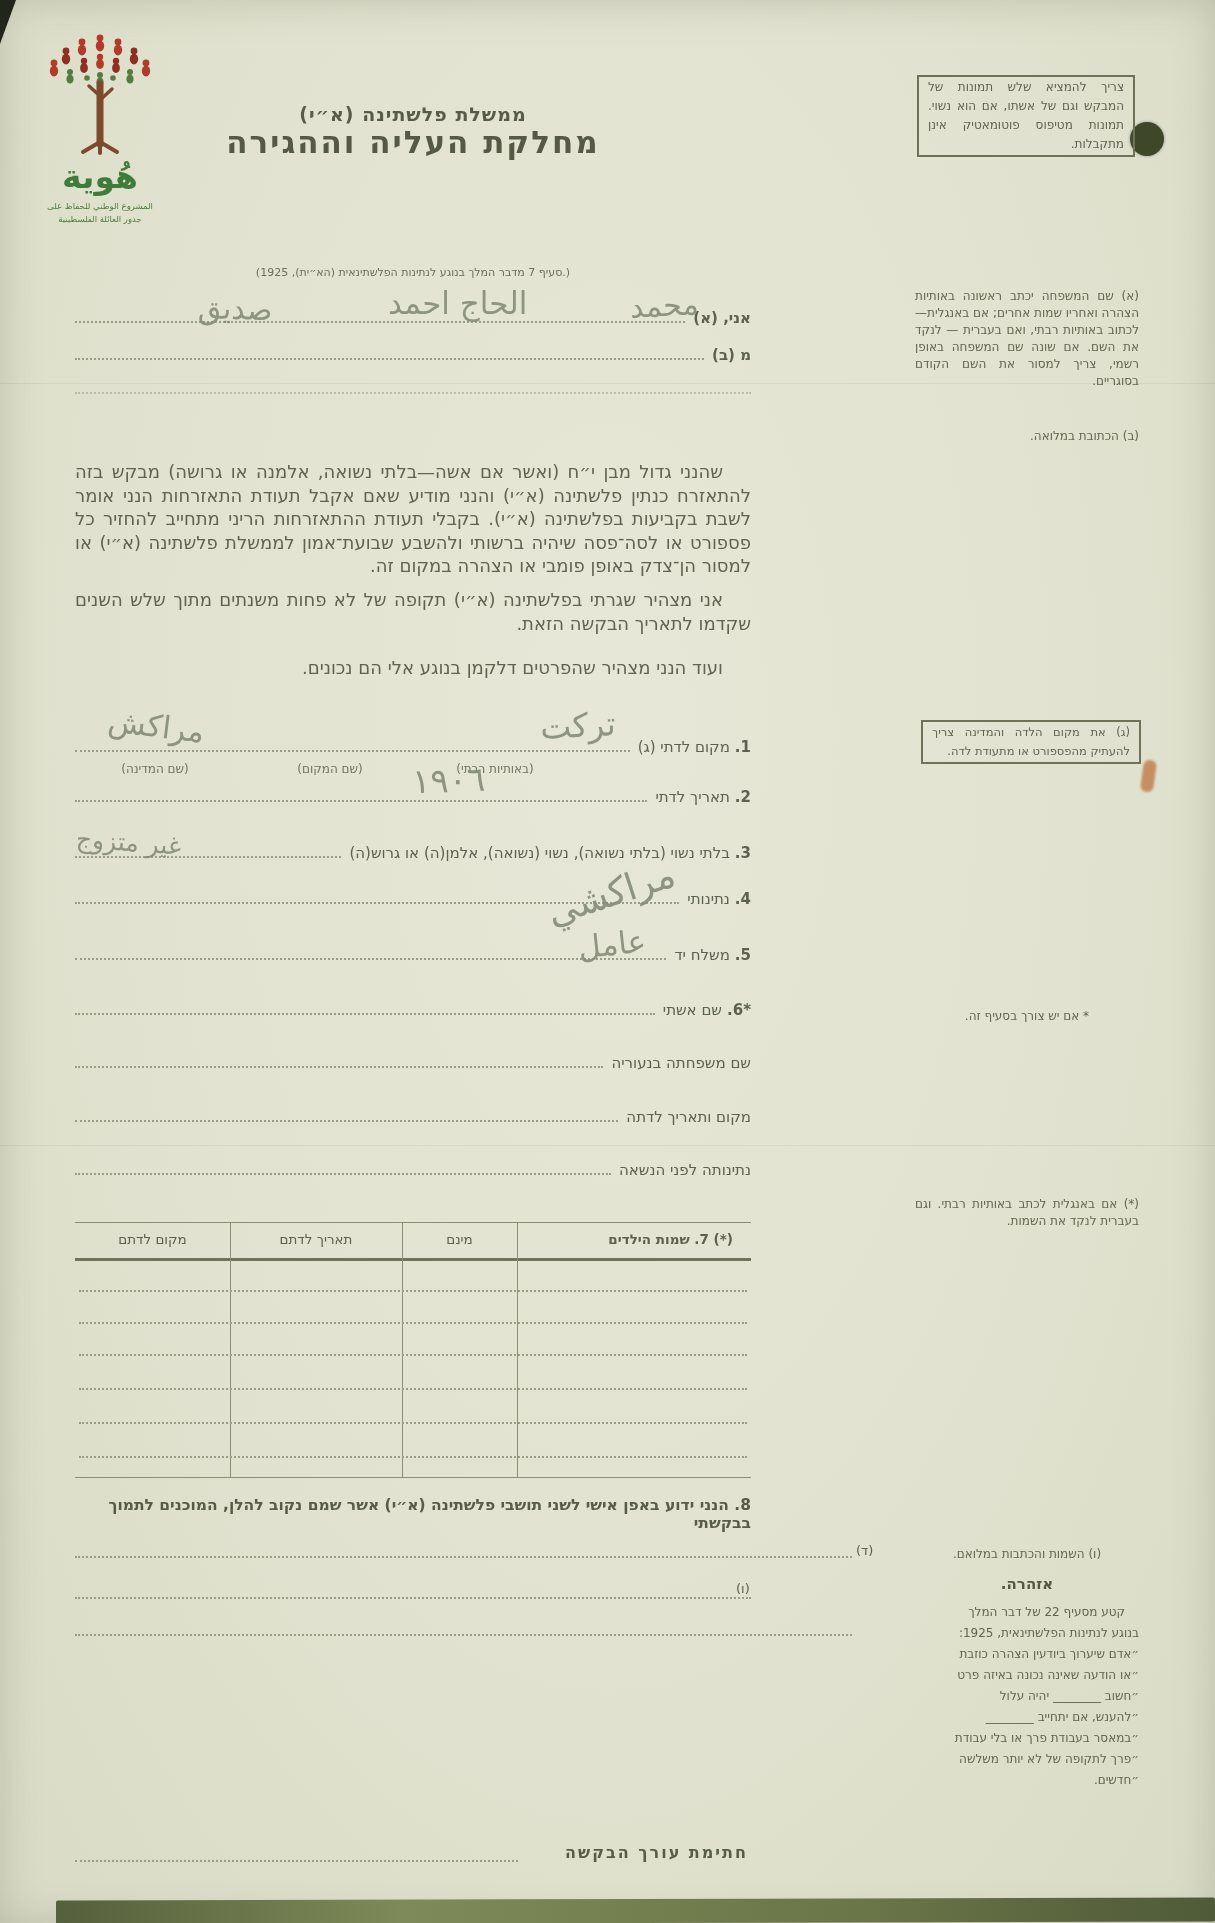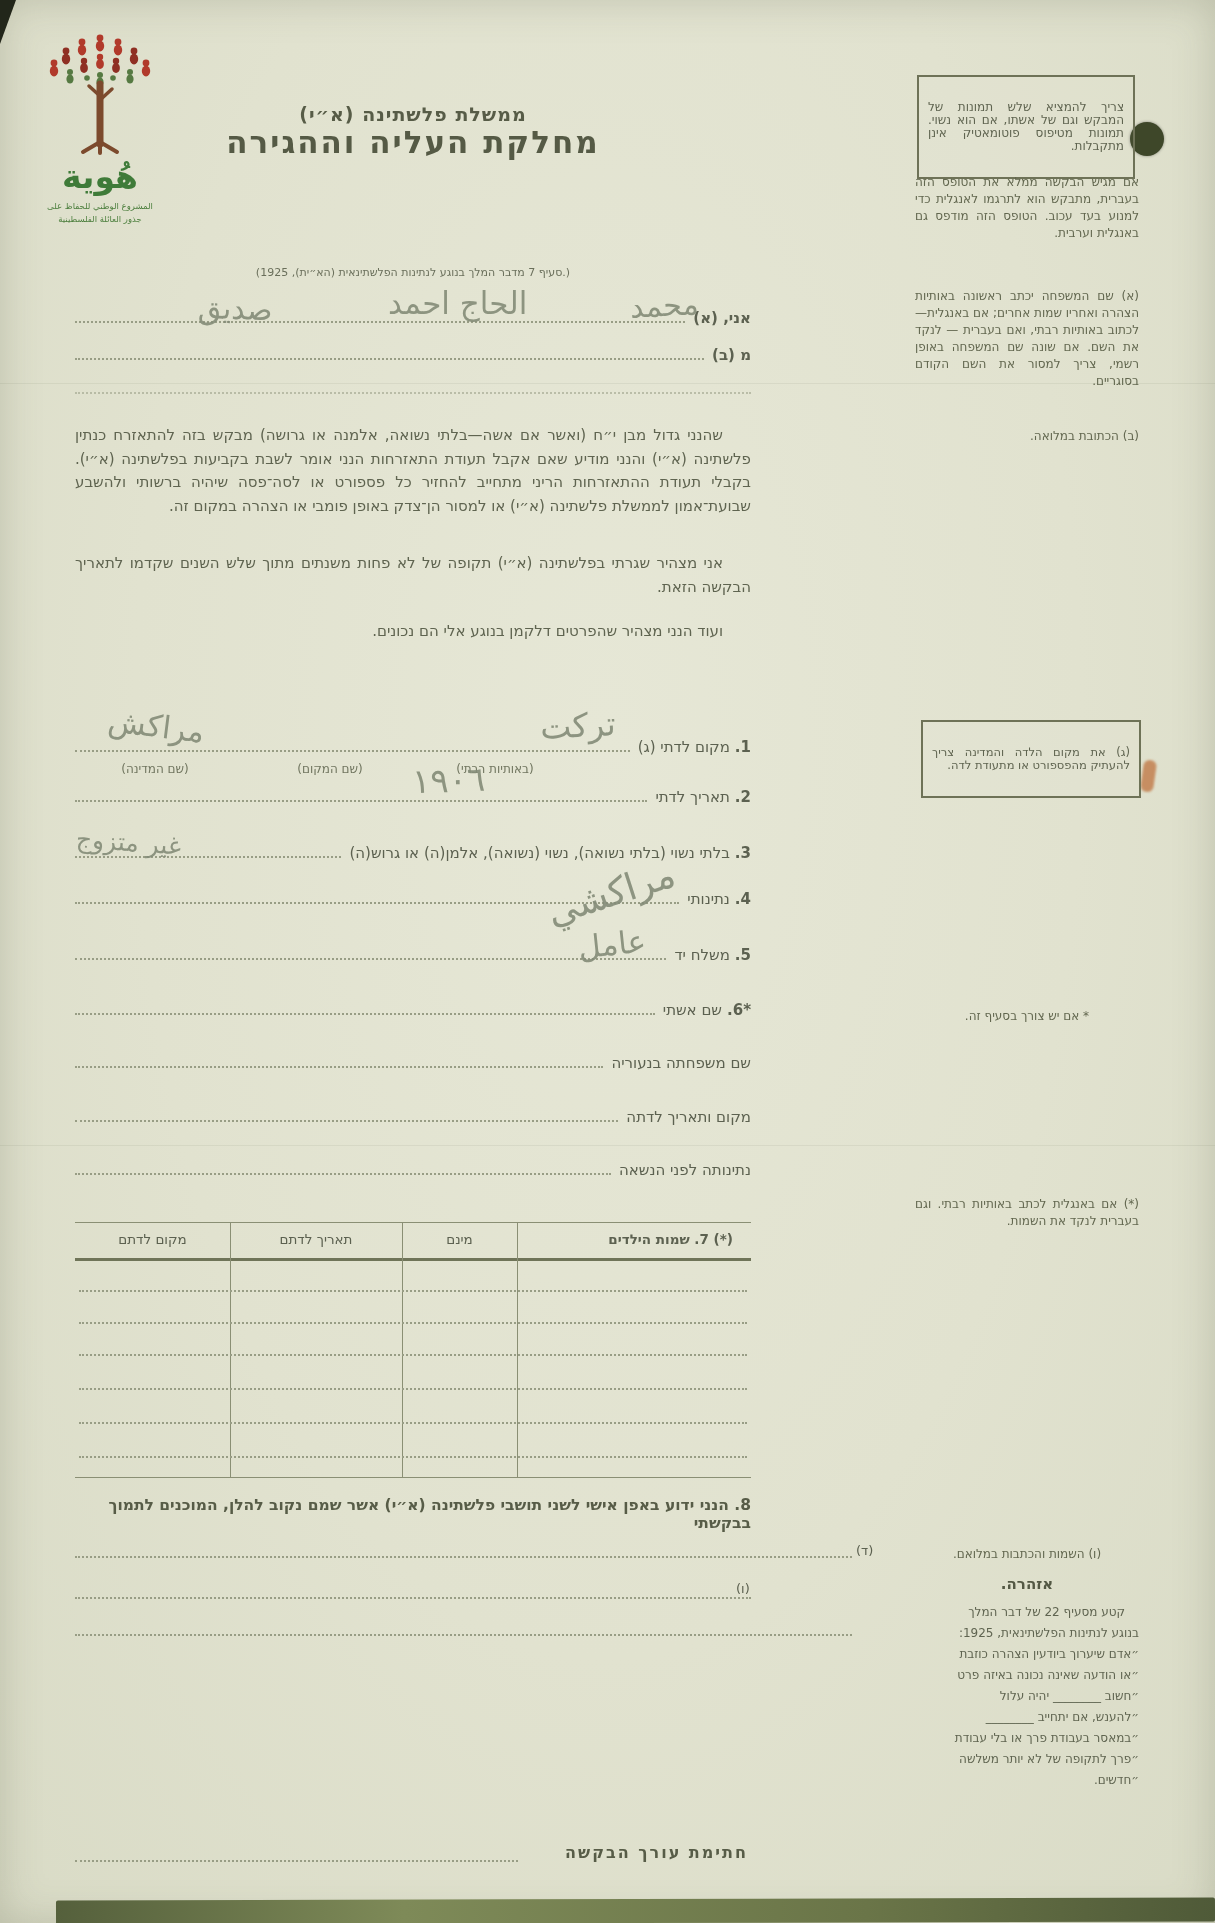"צריך להמציא שלש תמונות של" .mbox { line-height: 13px -> 19px; padding: 24px 9px -> 1px 9px }
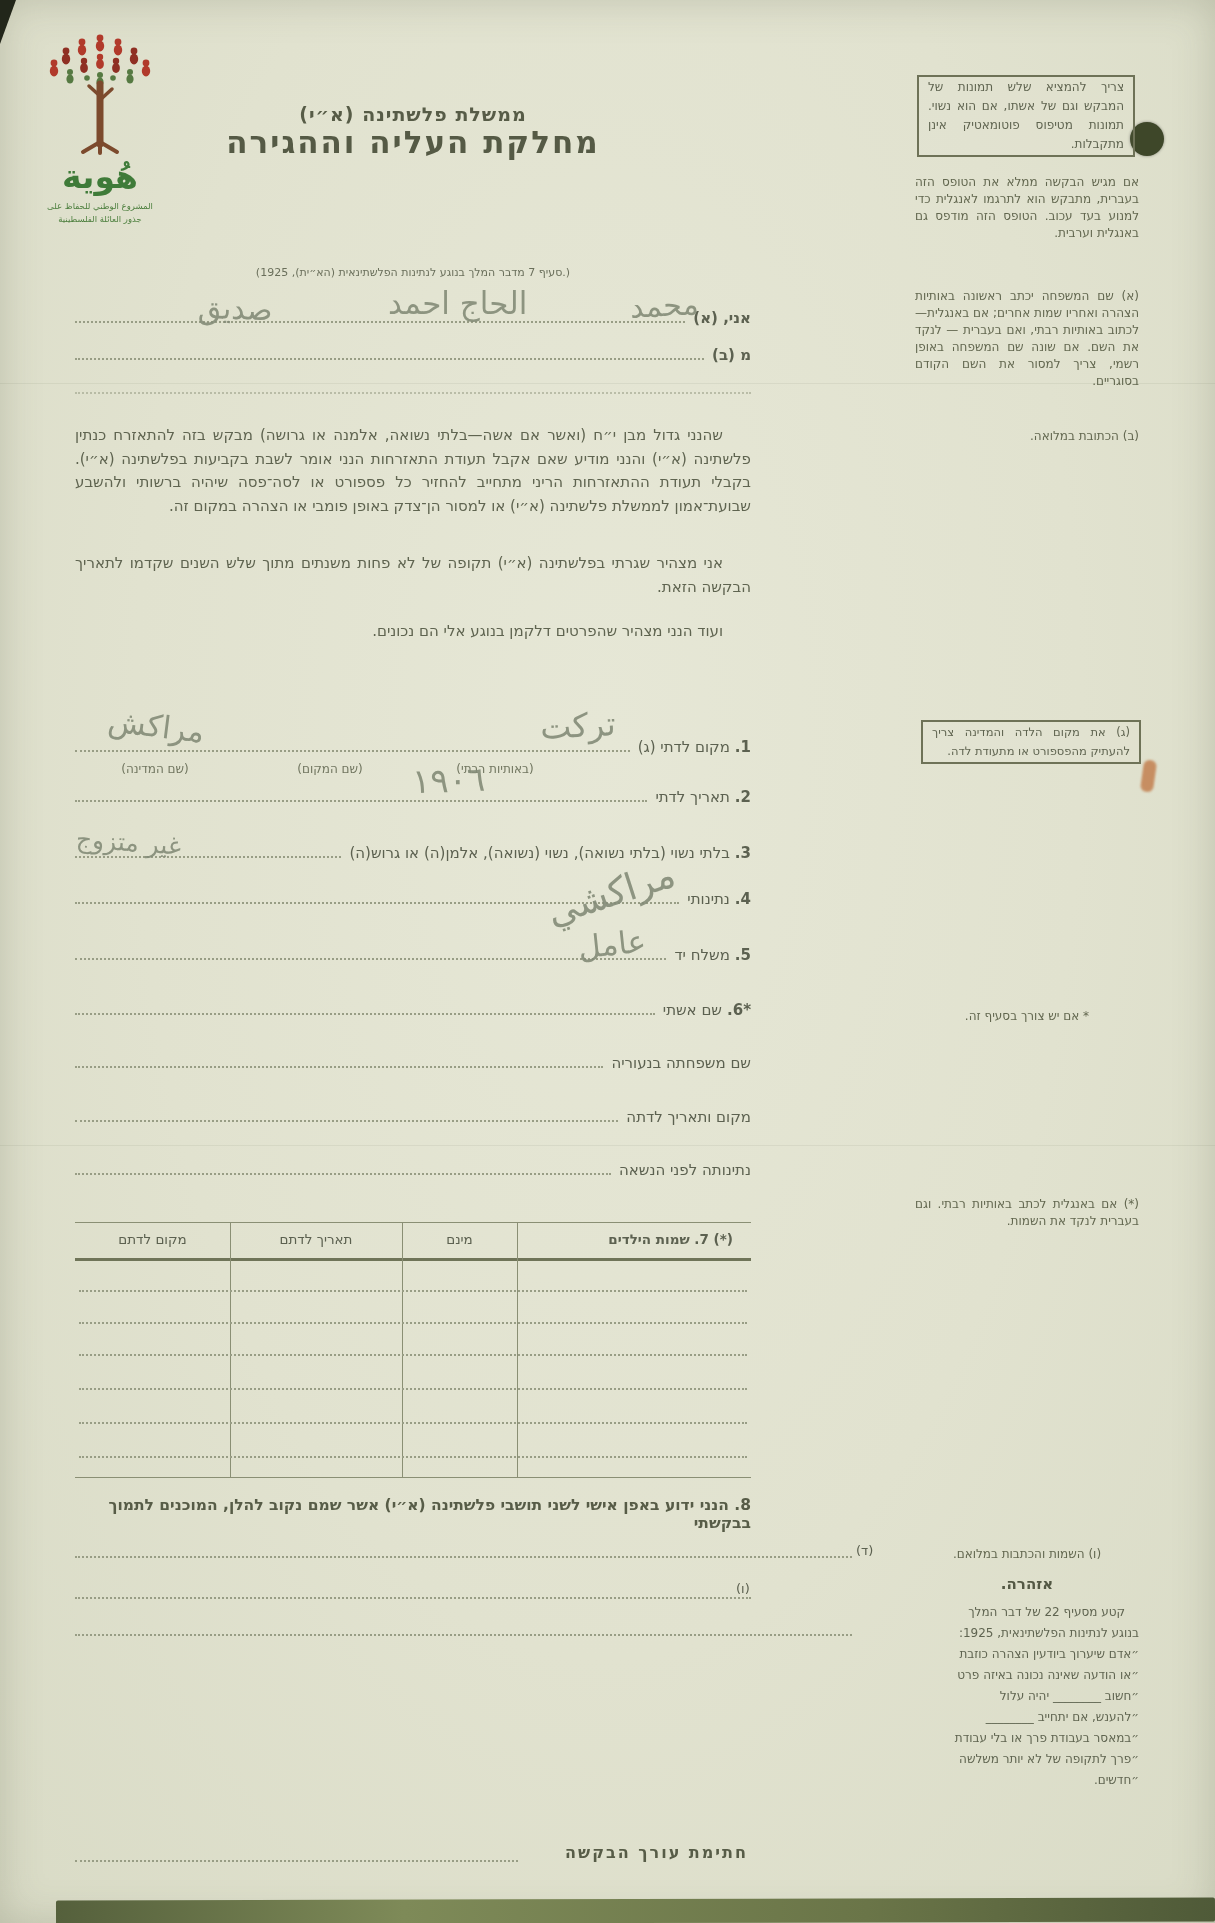"אם מגיש הבקשה ממלא את" div.mnote { html: <div>אם מגיש הבקשה ממלא את הטופס הזה בעברית, מתבקש הוא לתרגמו לאנגלית כדי למנוע בעד עכוב. הטופס הזה מודפס גם באנגלית וערבית.</div> -> none }
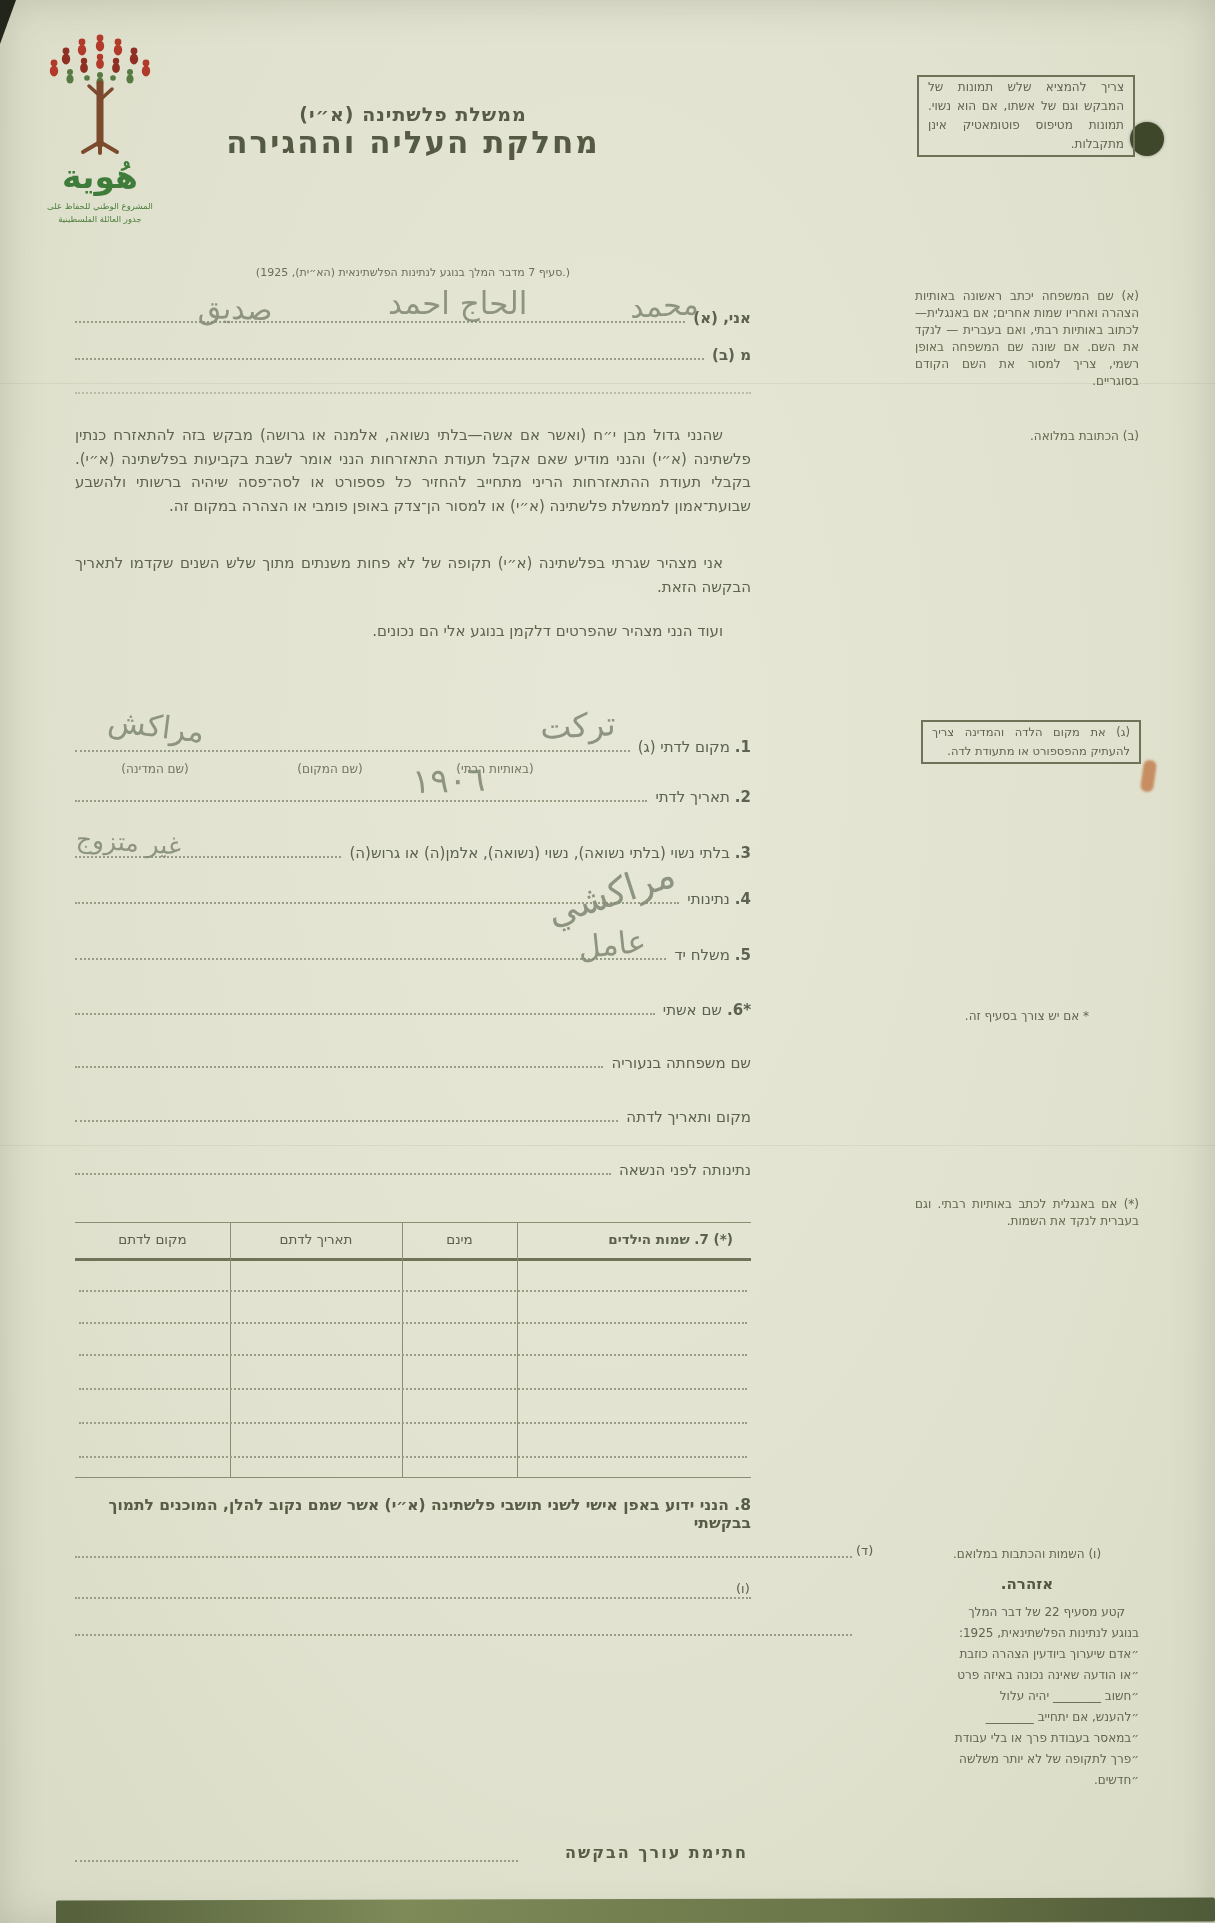"שהנני גדול מבן י״ח (ואשר" .para { font-size: 15px -> 18px; margin-top: none -> 36px }
